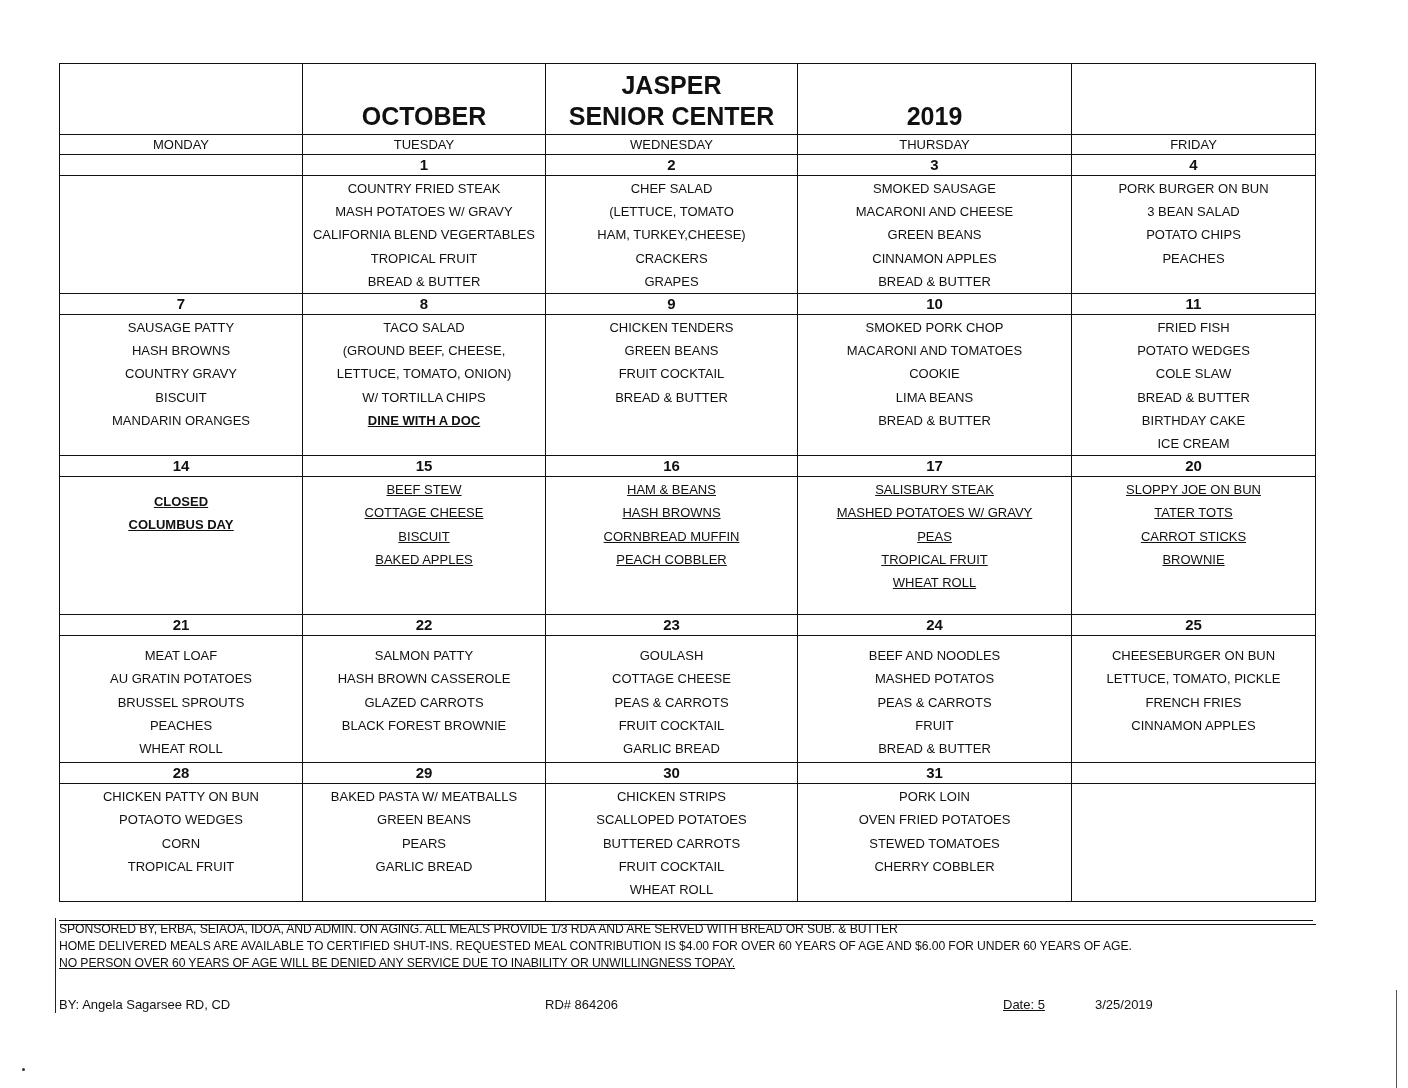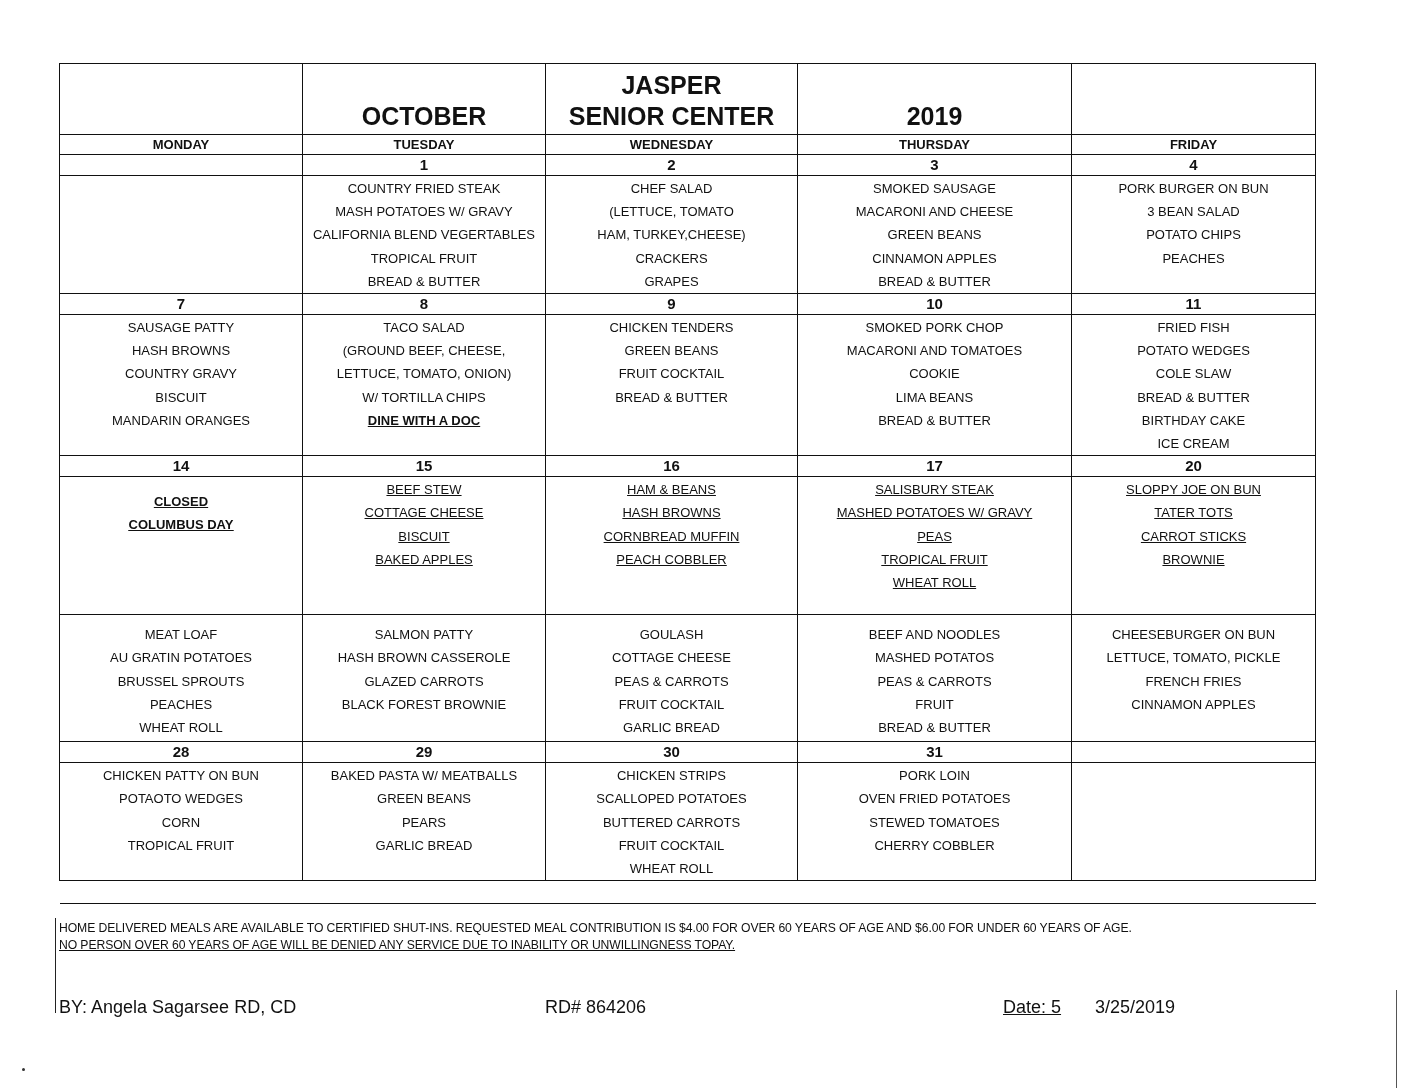"MONDAY" tr.dow-row td { font-weight: bold -> normal }
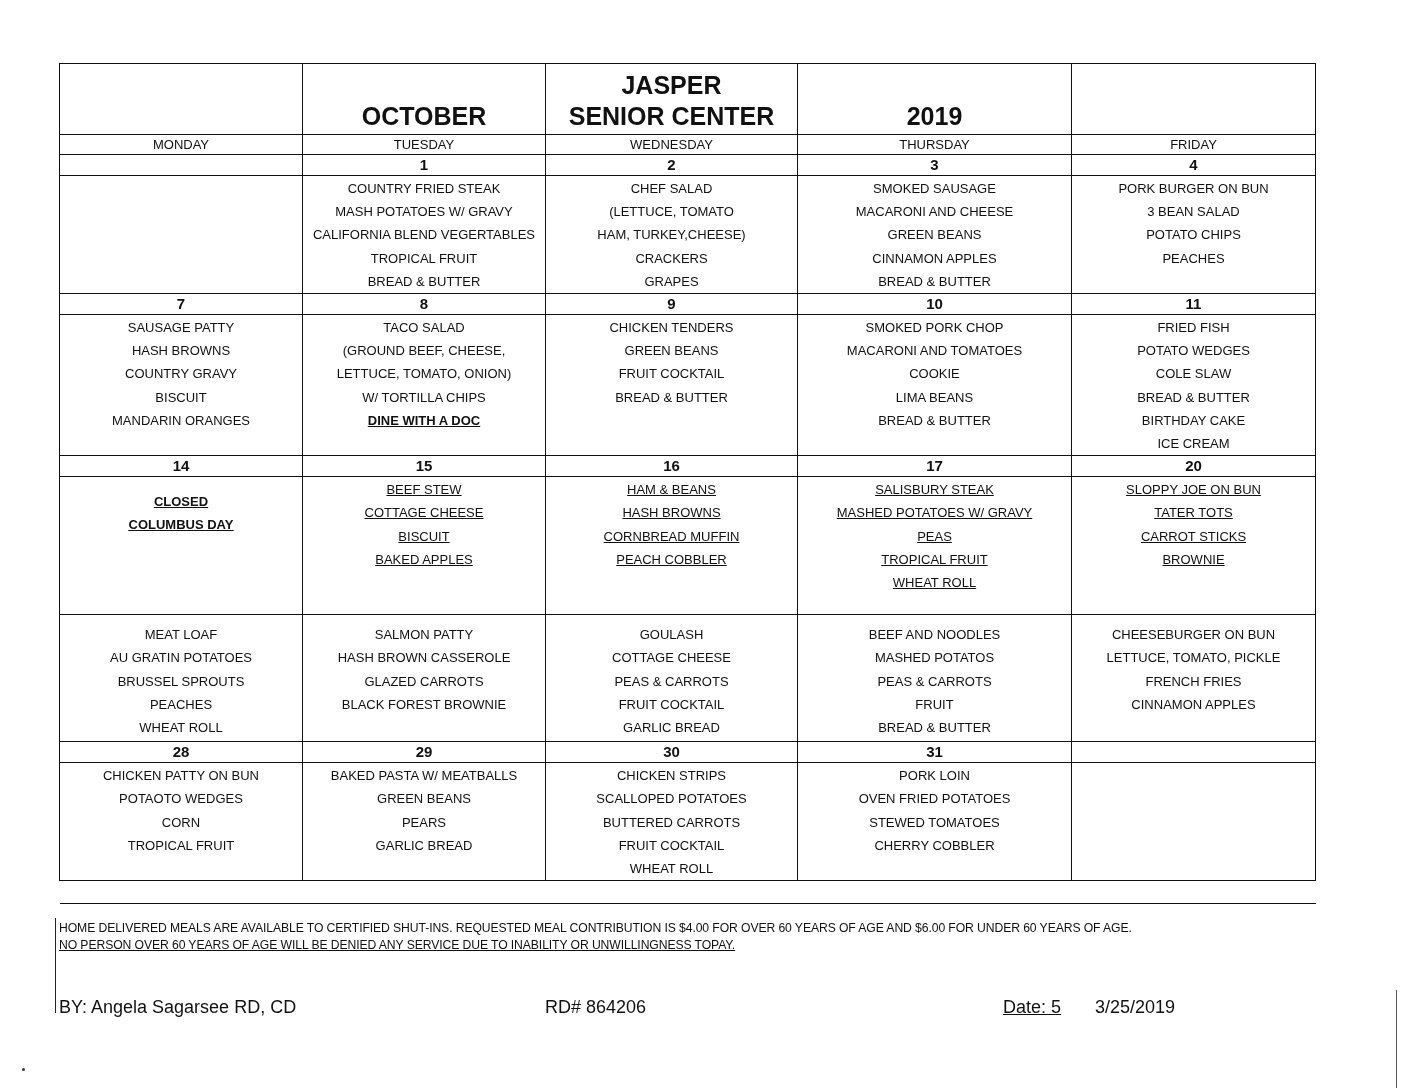"21" tr.num-row { html: none -> <tr> <td>21</td> <td>22</td> <td>23</td> <td>24</td> <td>25</td> </tr> }
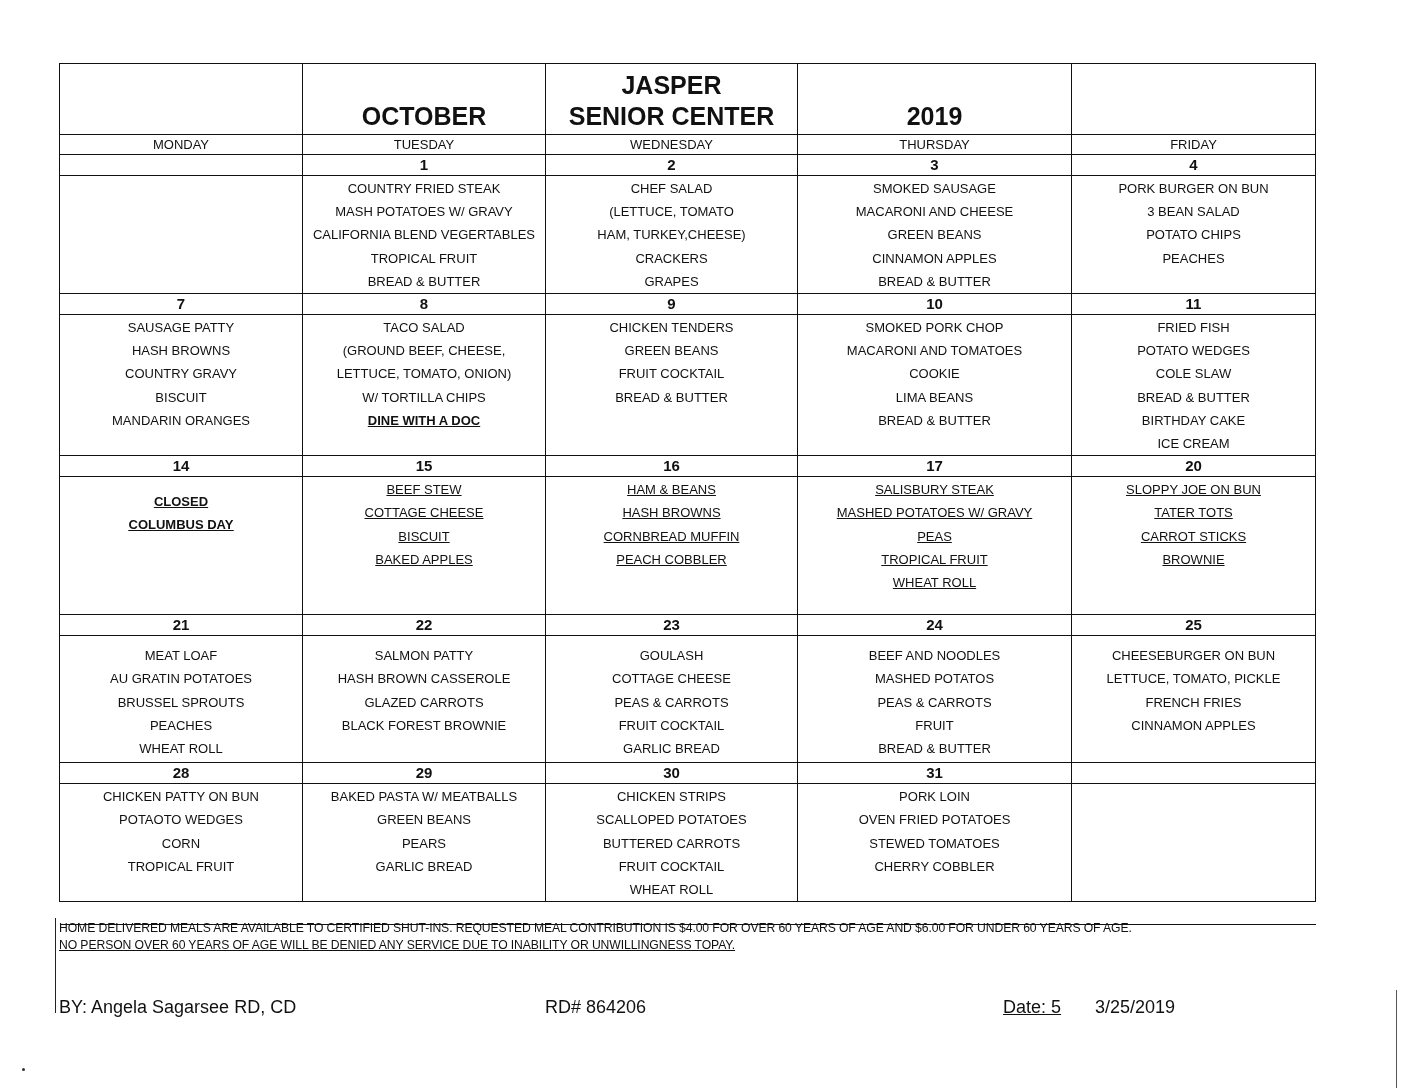"SPONSORED BY, ERBA, SEIAOA, IDOA," span.line { html: none -> <span>SPONSORED BY, ERBA, SEIAOA, IDOA, AND ADMIN. ON AGING. ALL MEALS PROVIDE 1/3 RDA AND ARE SERVED WITH BREAD OR SUB. &amp; BUTTER</span> }
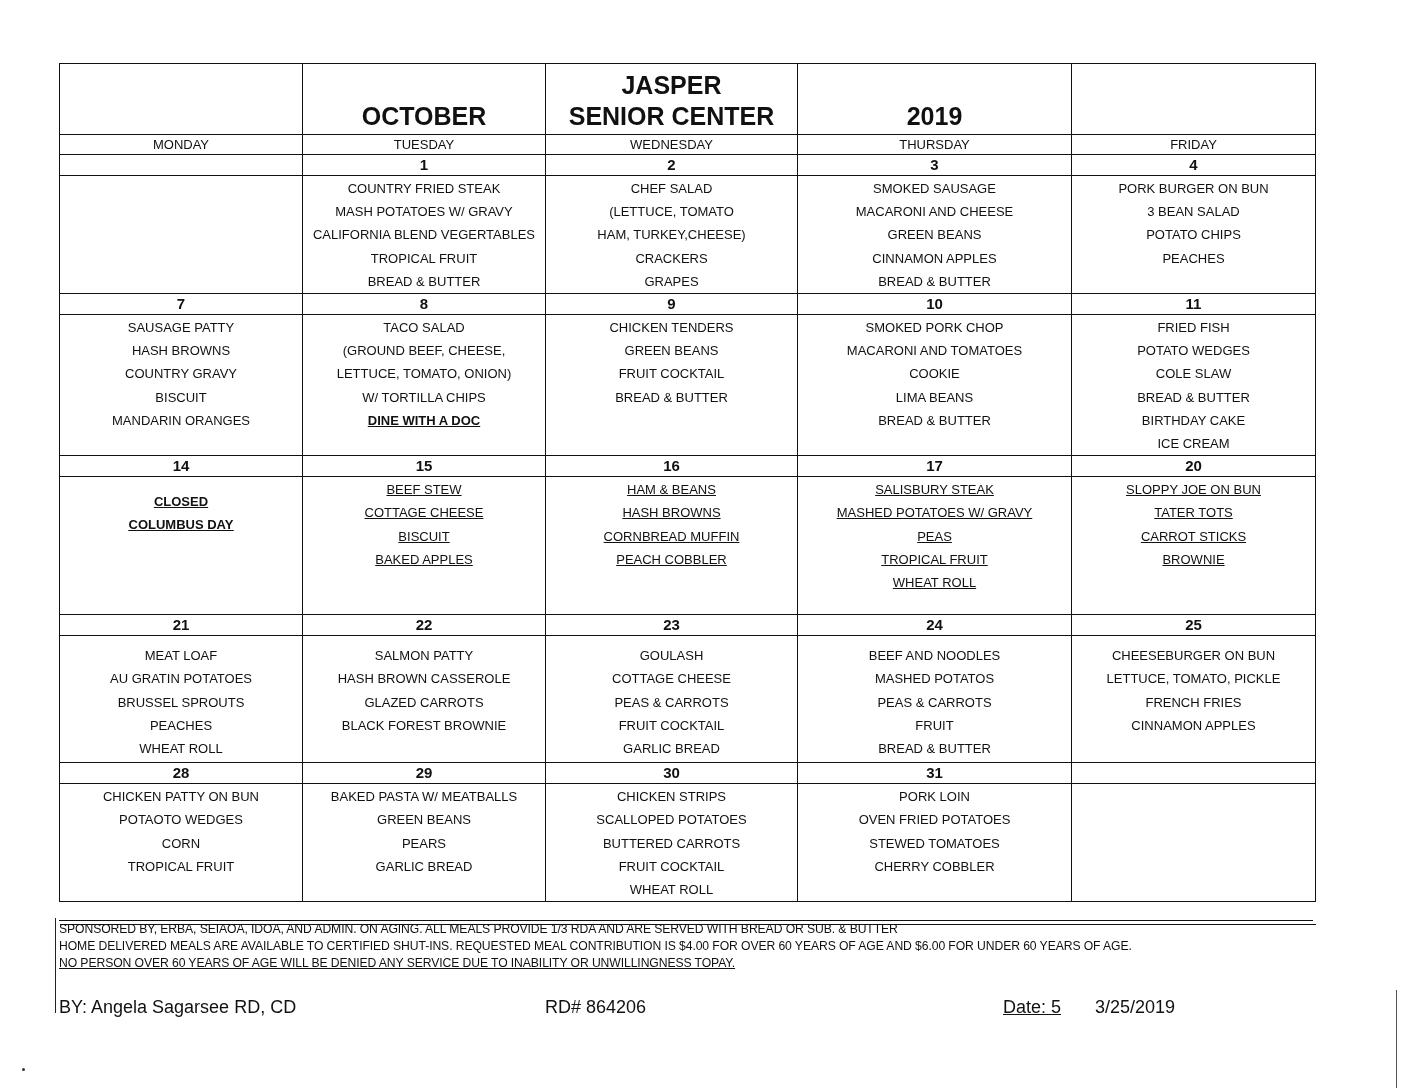"BY: Angela Sagarsee RD, CD" .sig { font-size: 18px -> 13px }
